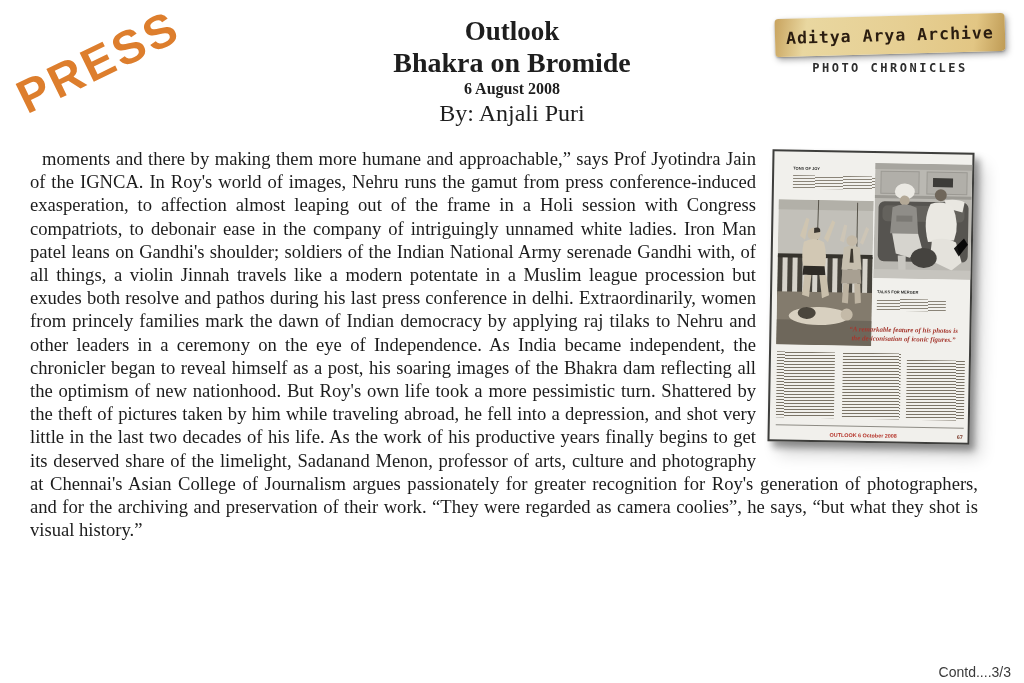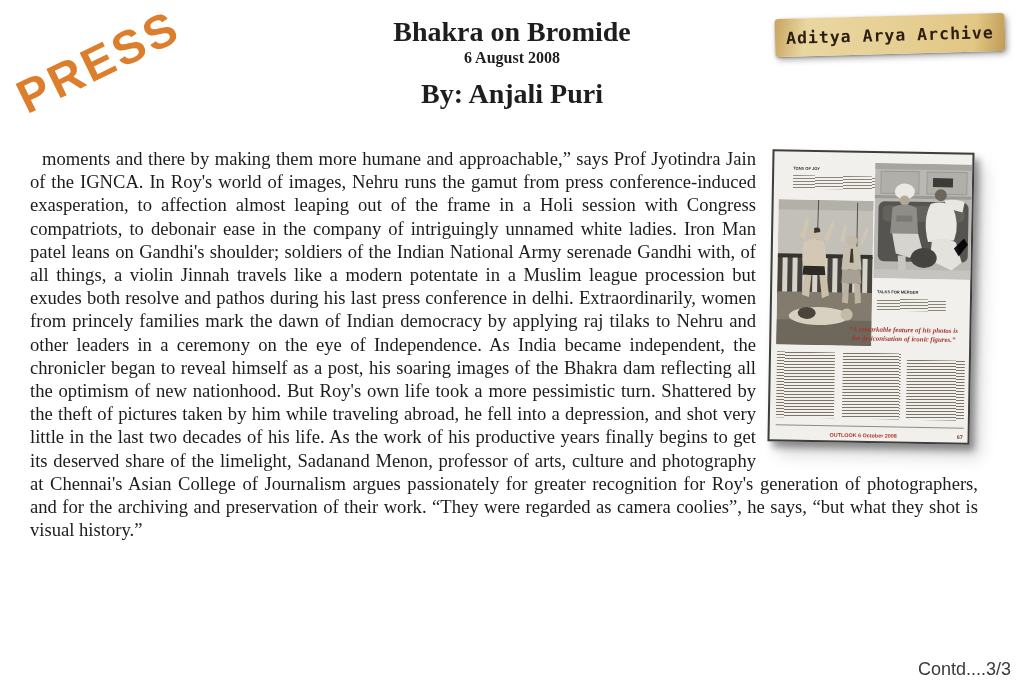"Outlook" div.pub { html: none -> <div>Outlook</div> }
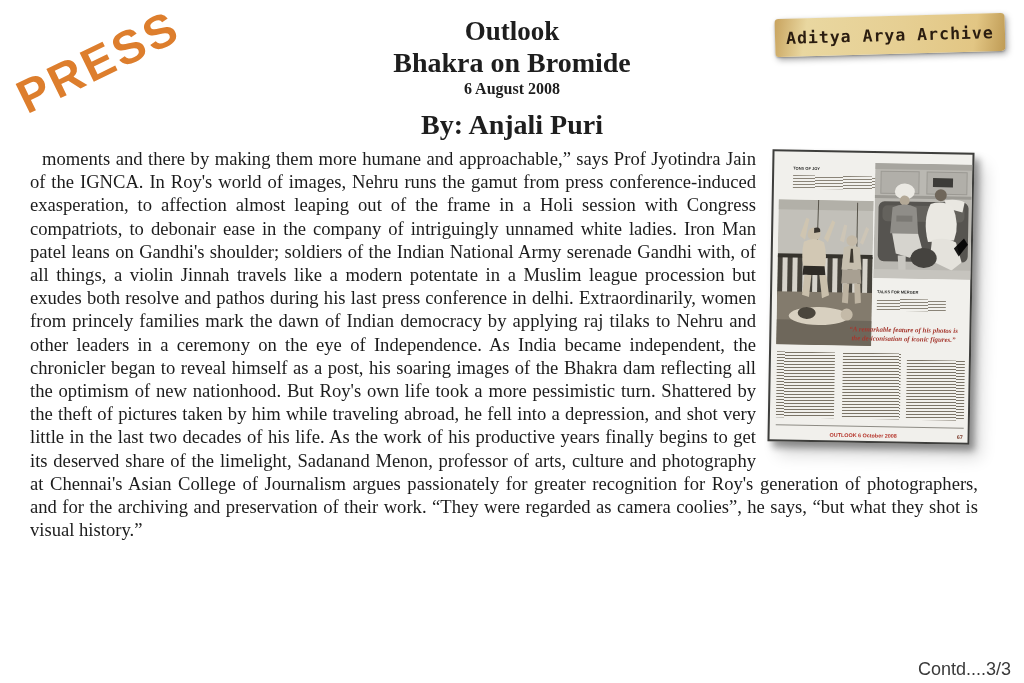"PHOTO CHRONICLES" div.tagline { html: none -> <div>PHOTO CHRONICLES</div> }
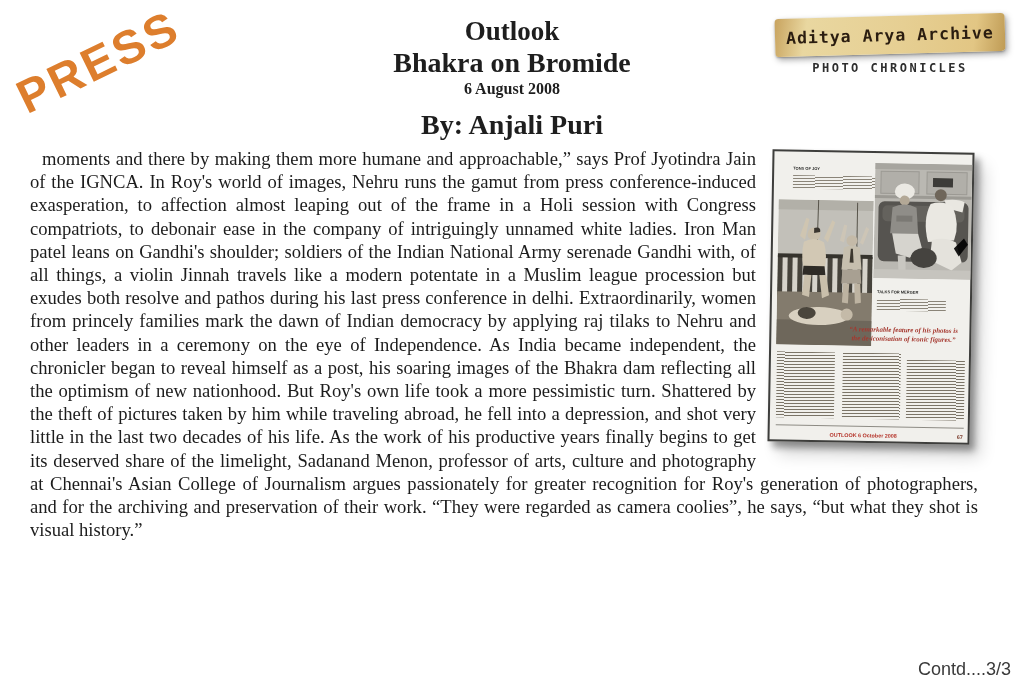"By: Anjali Puri" .header .byline { font-size: 28px -> 24px; font-weight: bold -> normal; margin-top: 11px -> none }
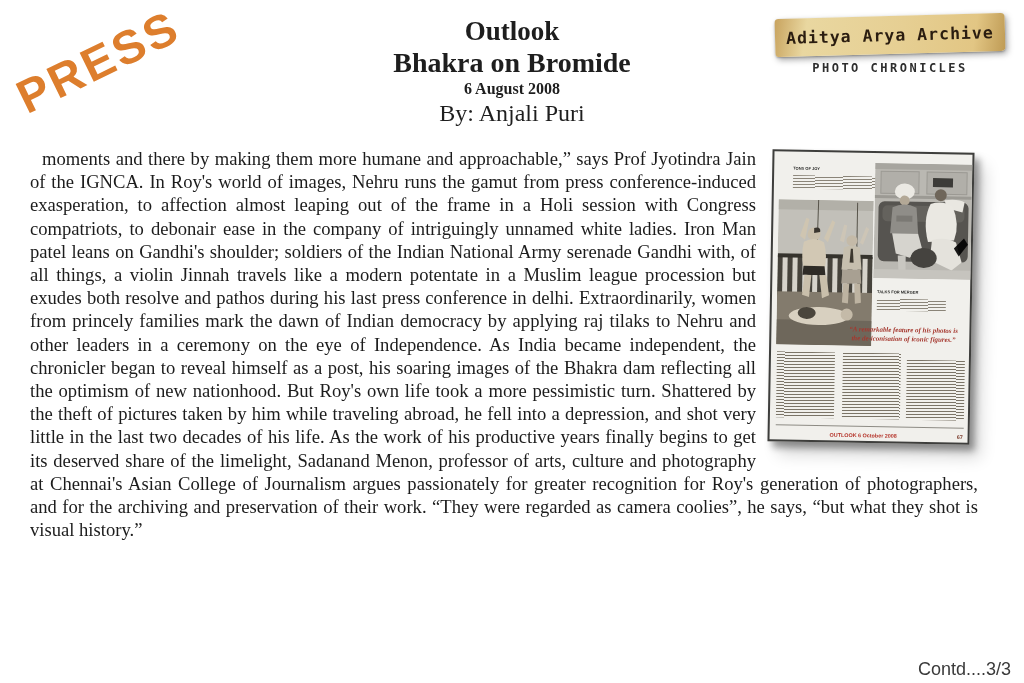"Contd....3/3" .contd { font-size: 18px -> 14px }
